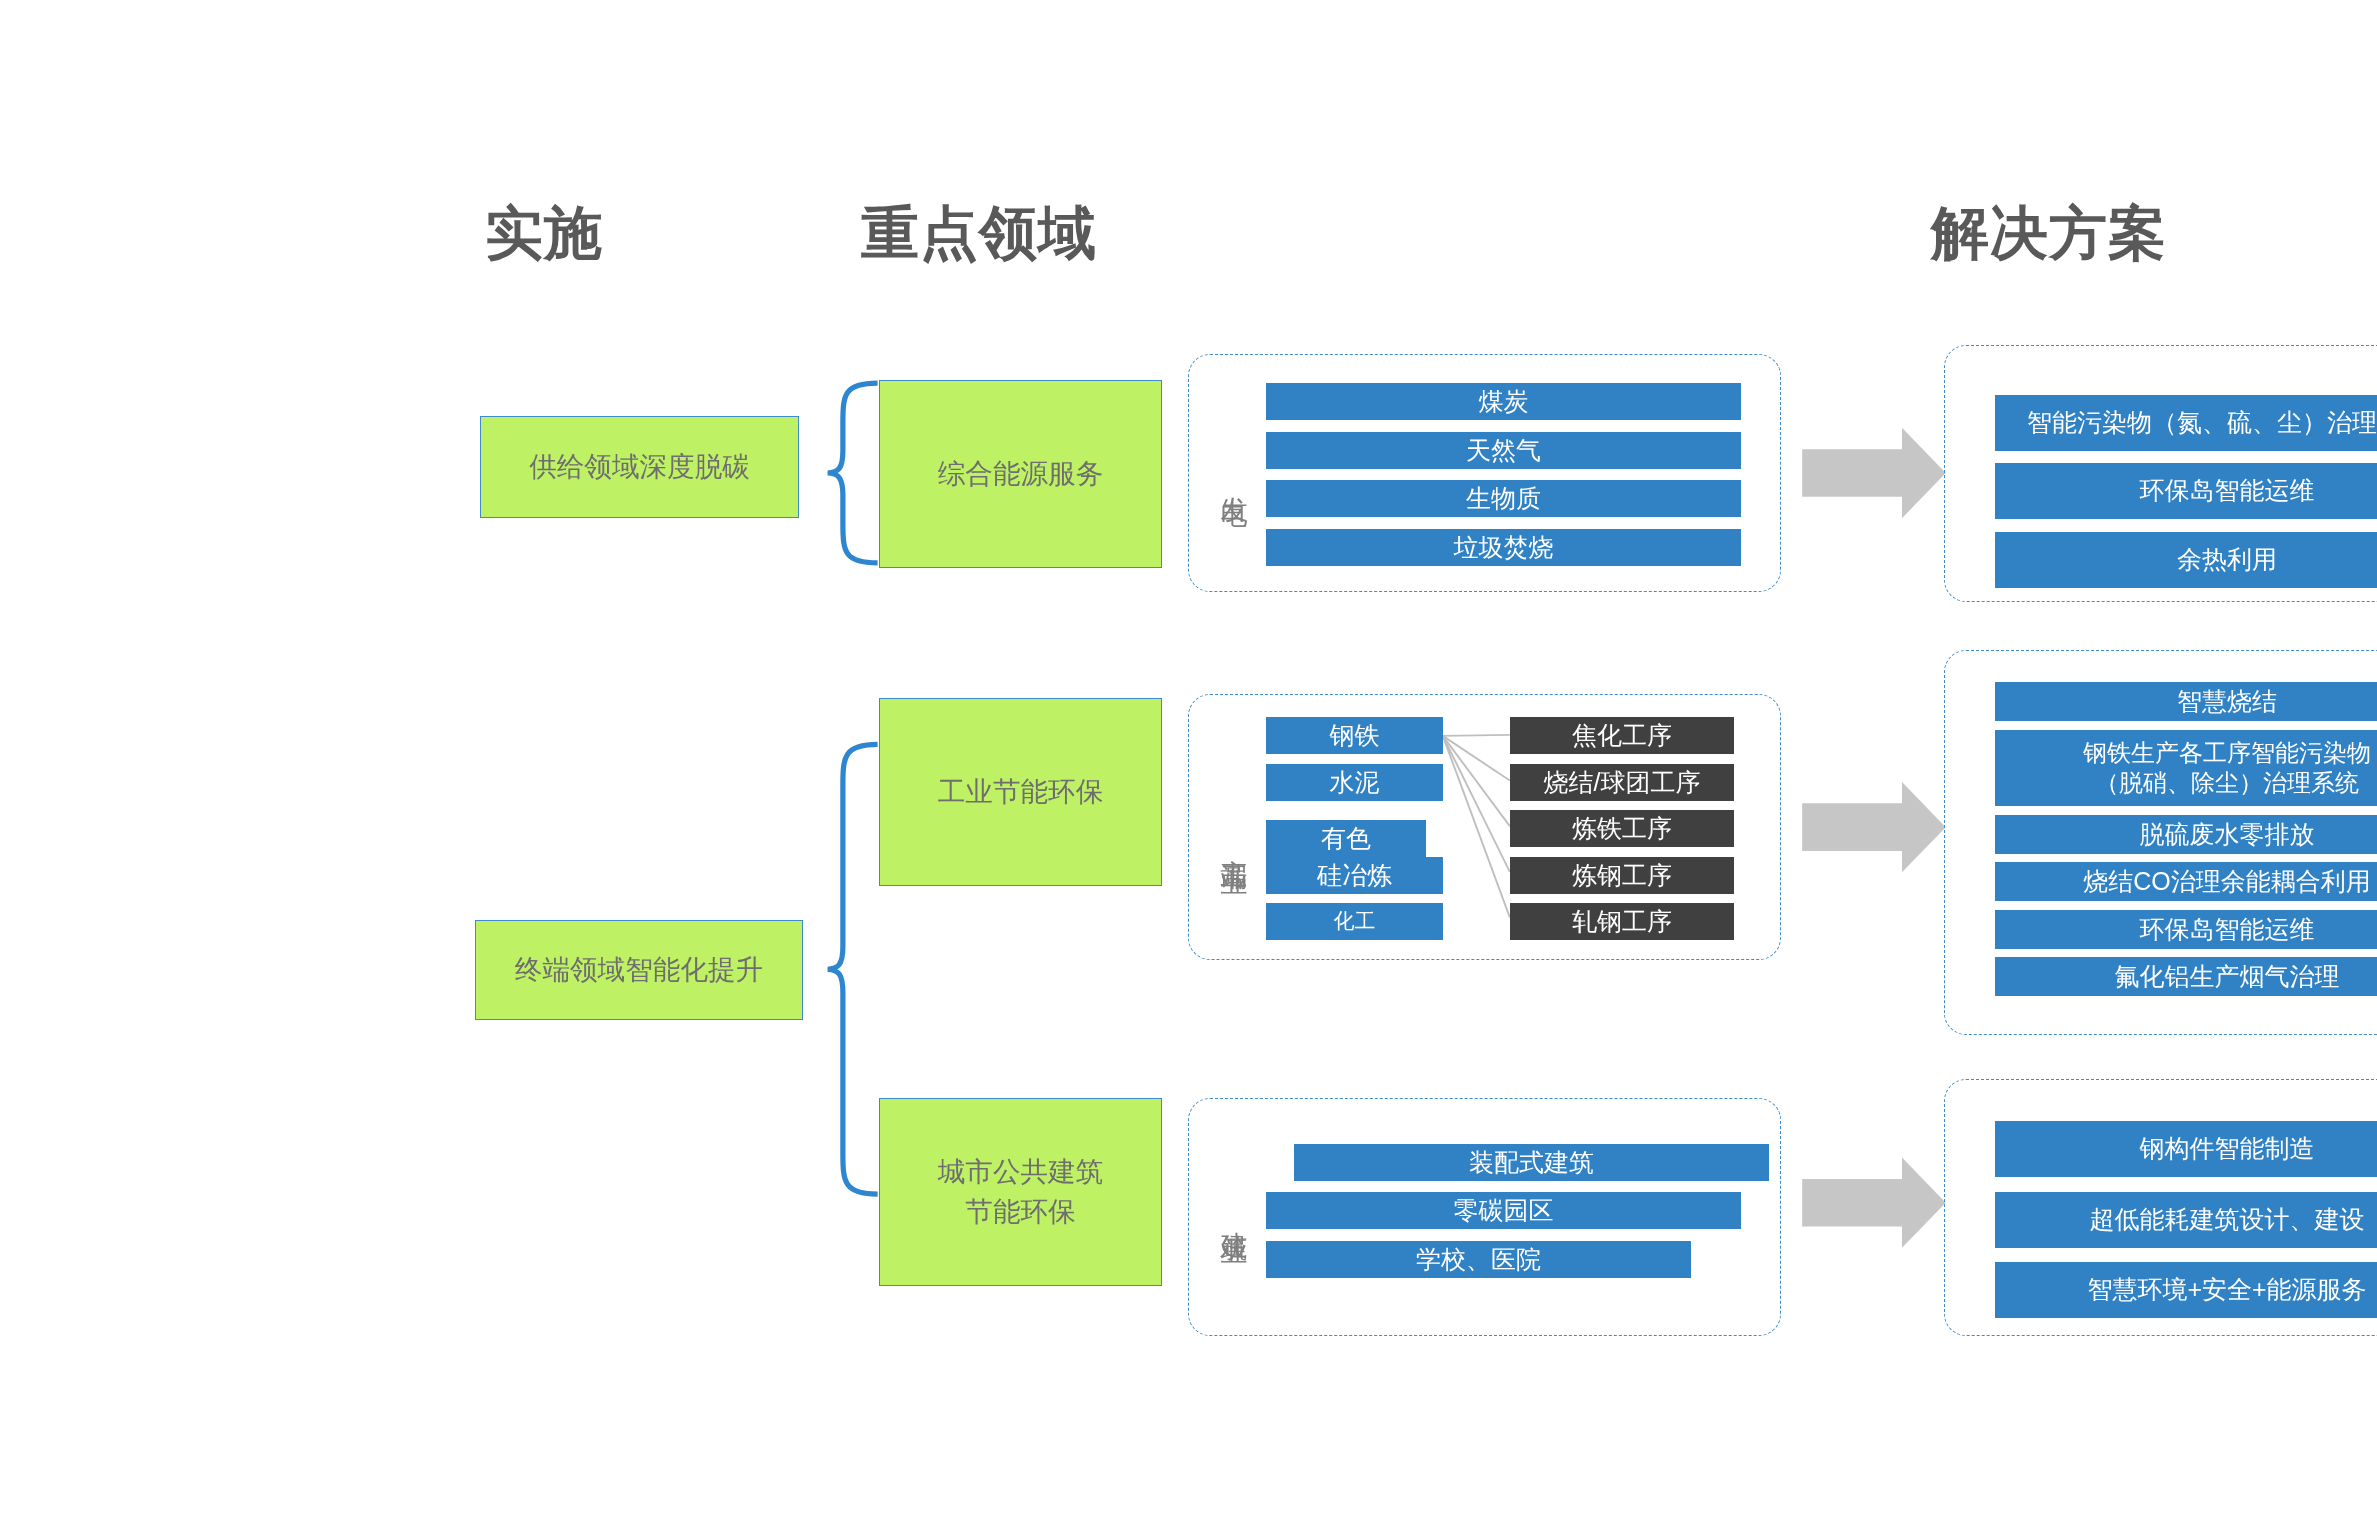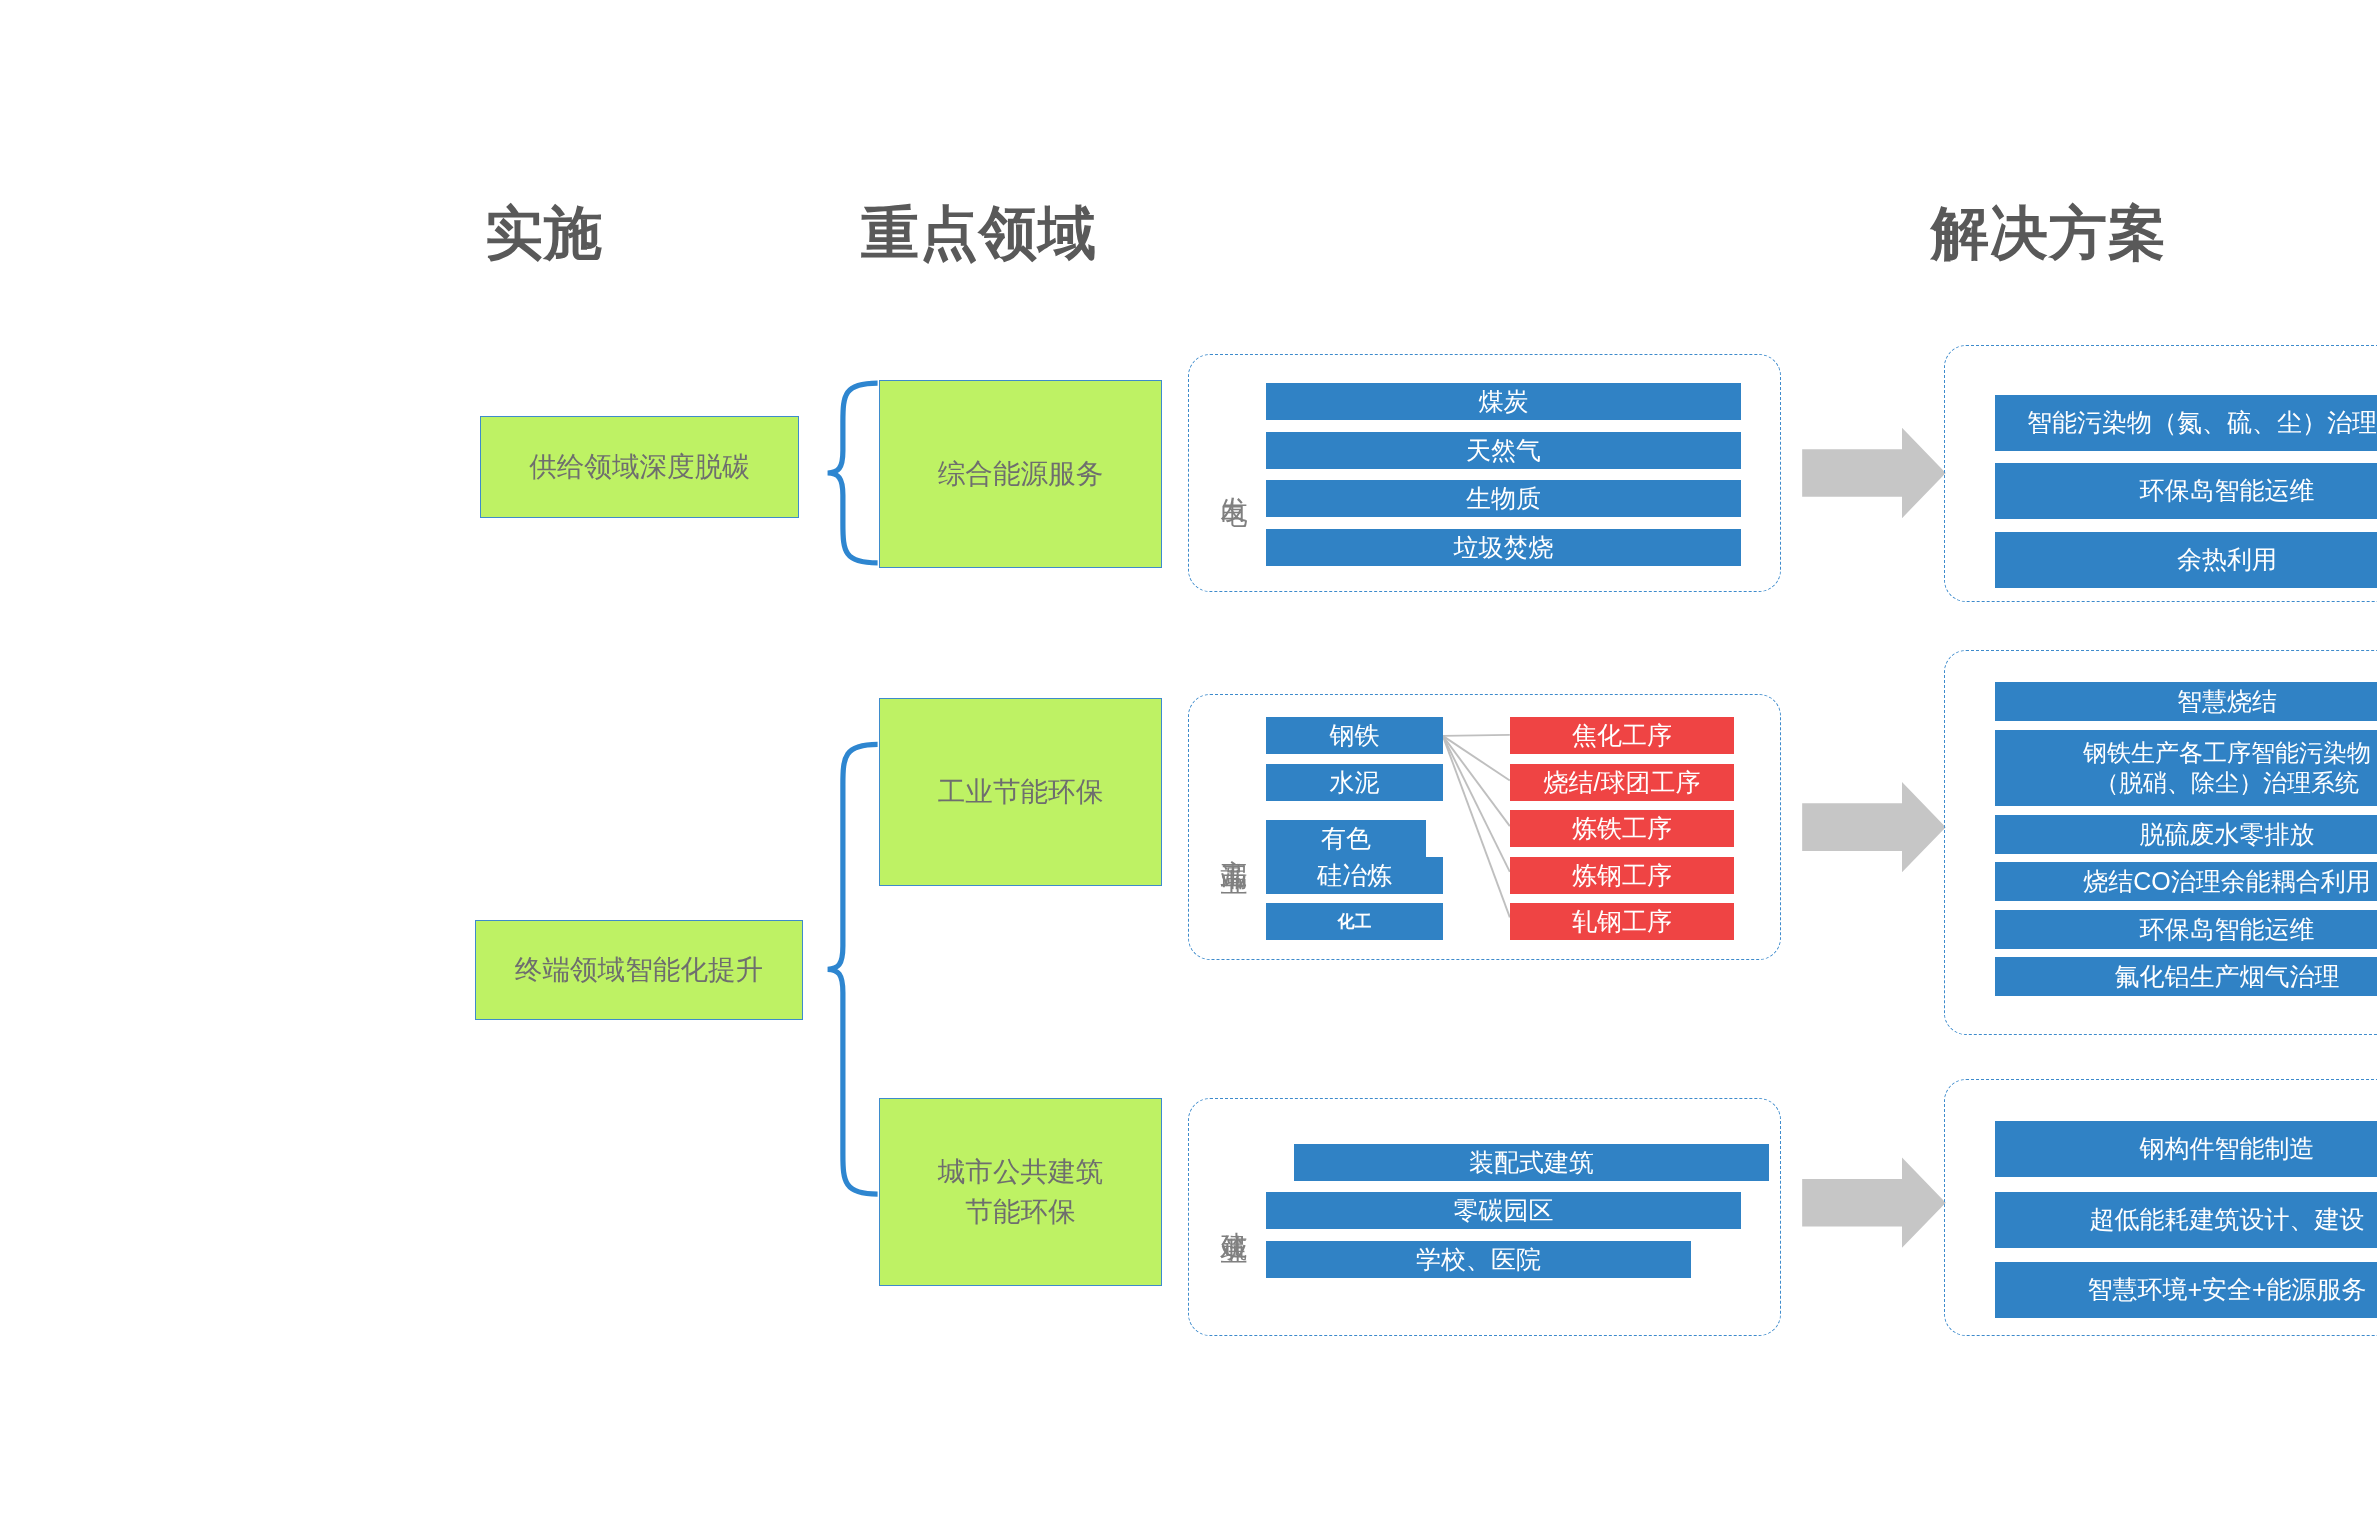"焦化工序" .chip.green { background: #ef4444 -> #404040 }
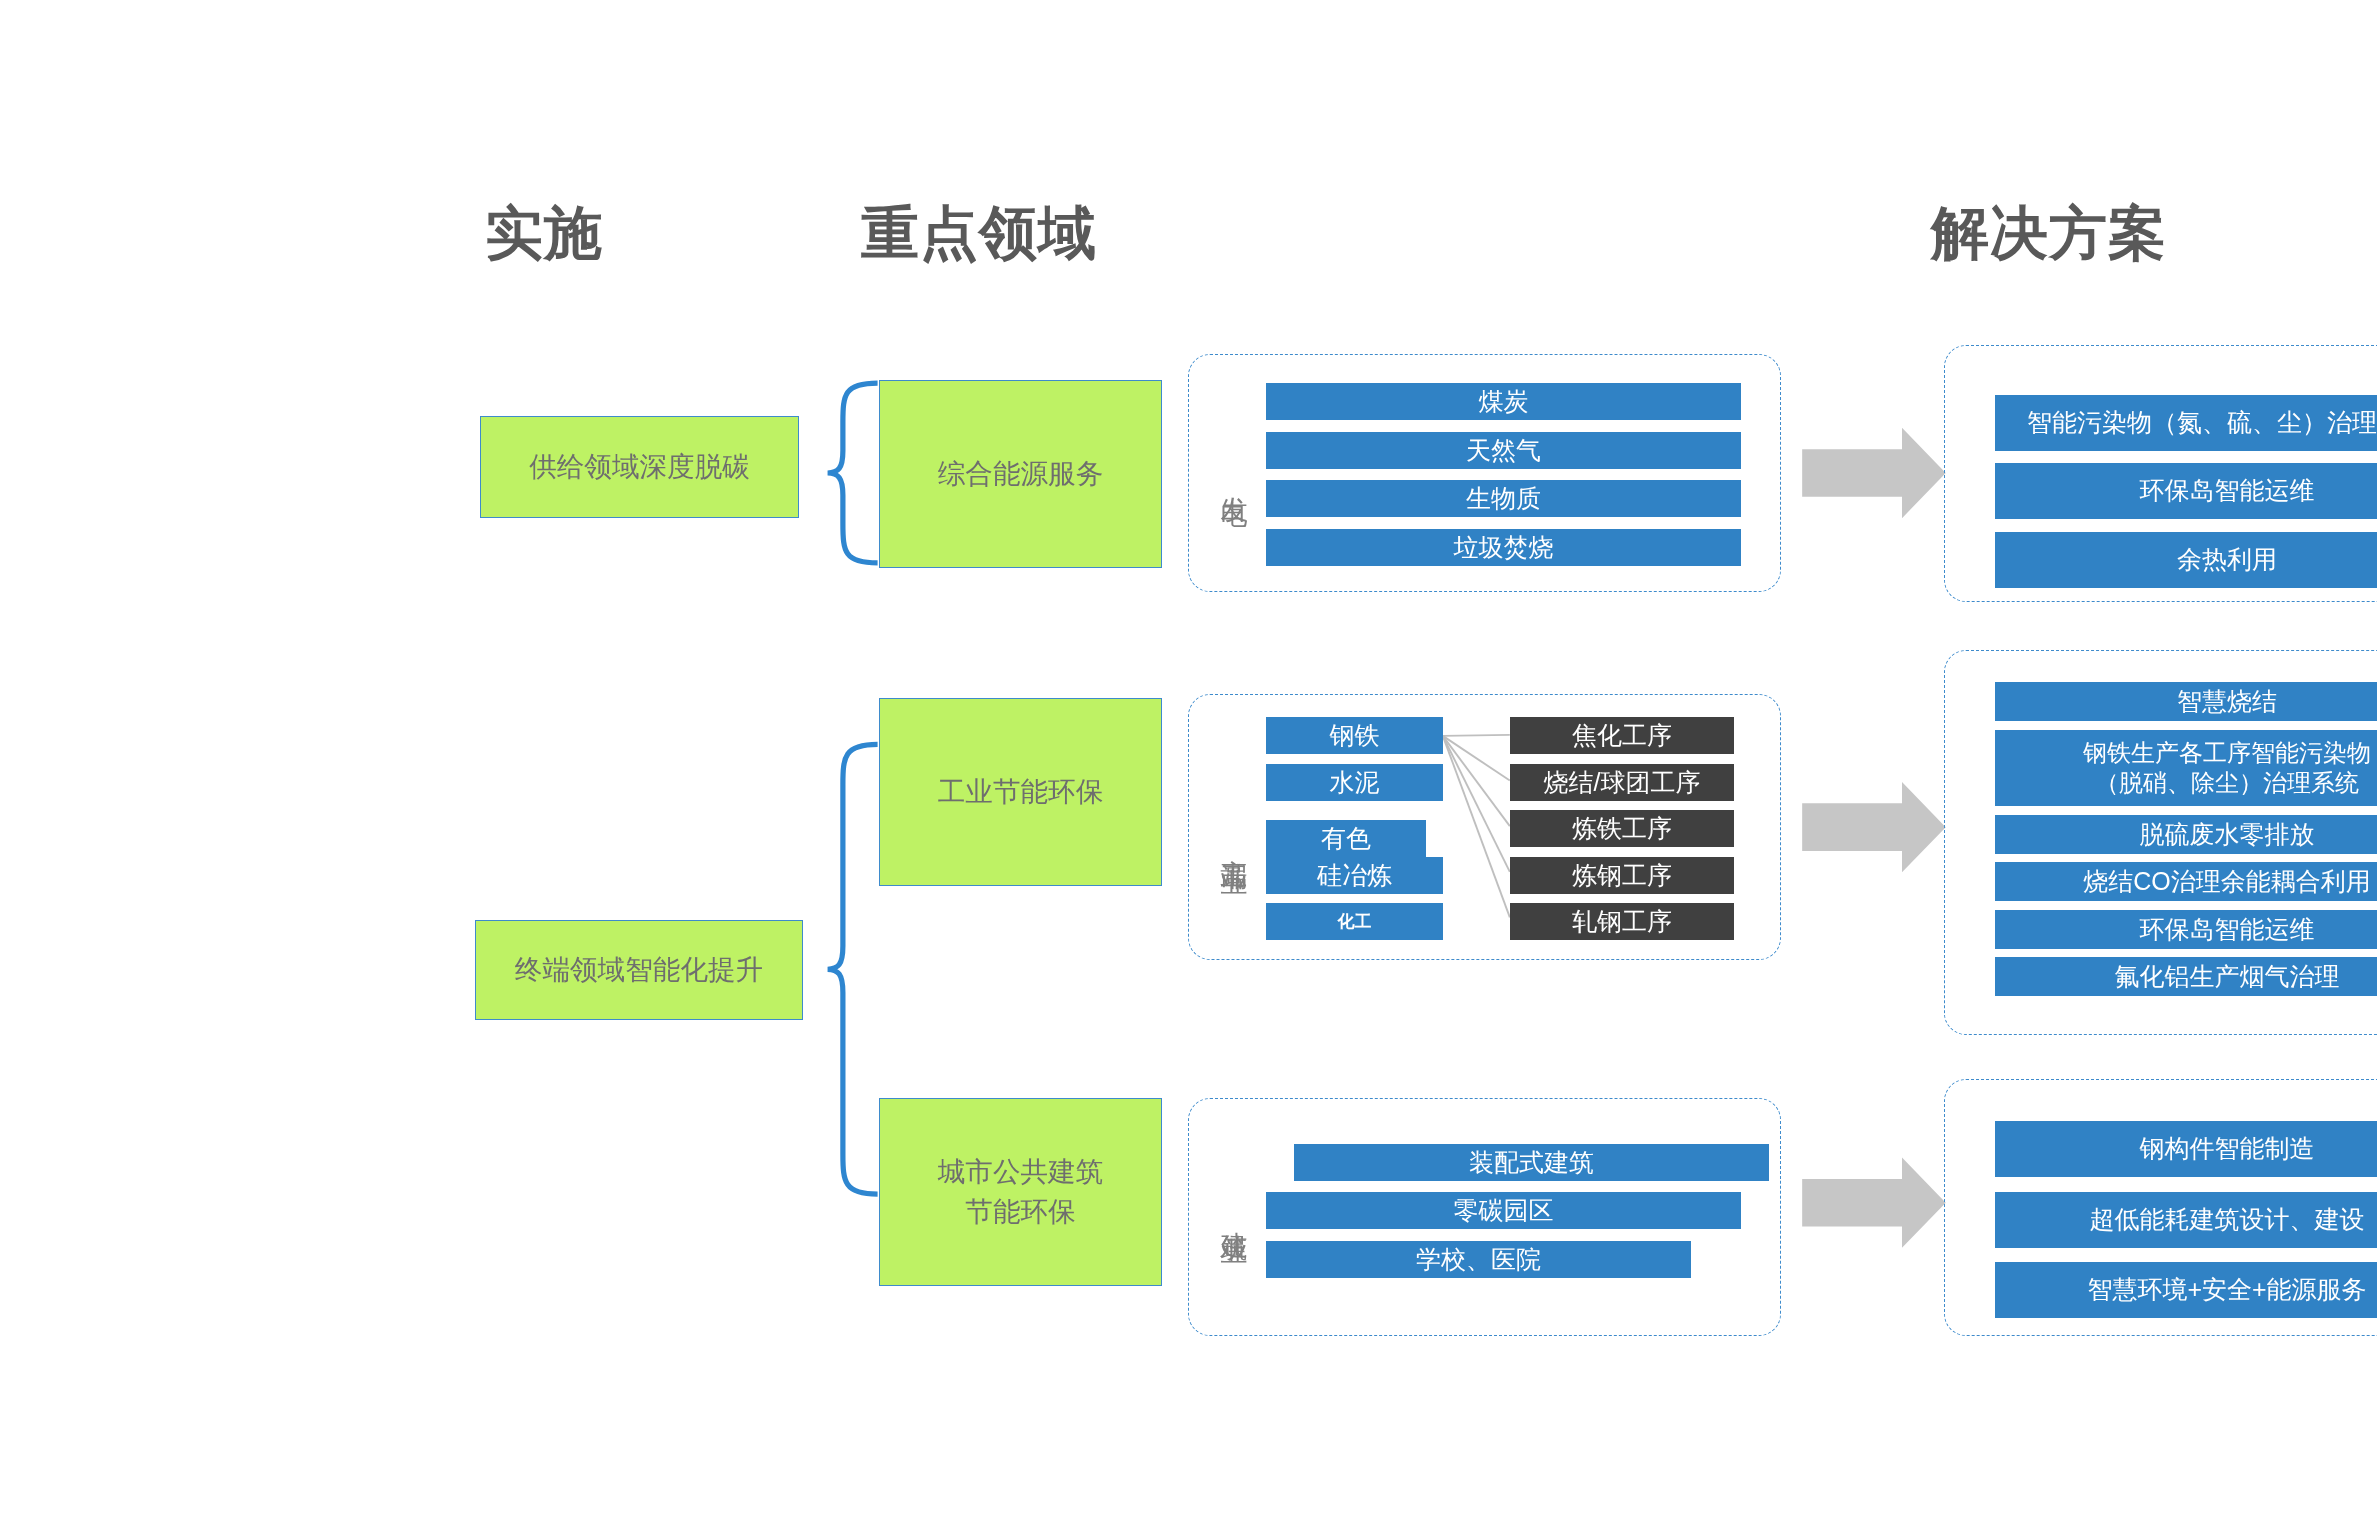"化工" div.chip { font-size: 17px -> 21px; font-weight: bold -> none }
